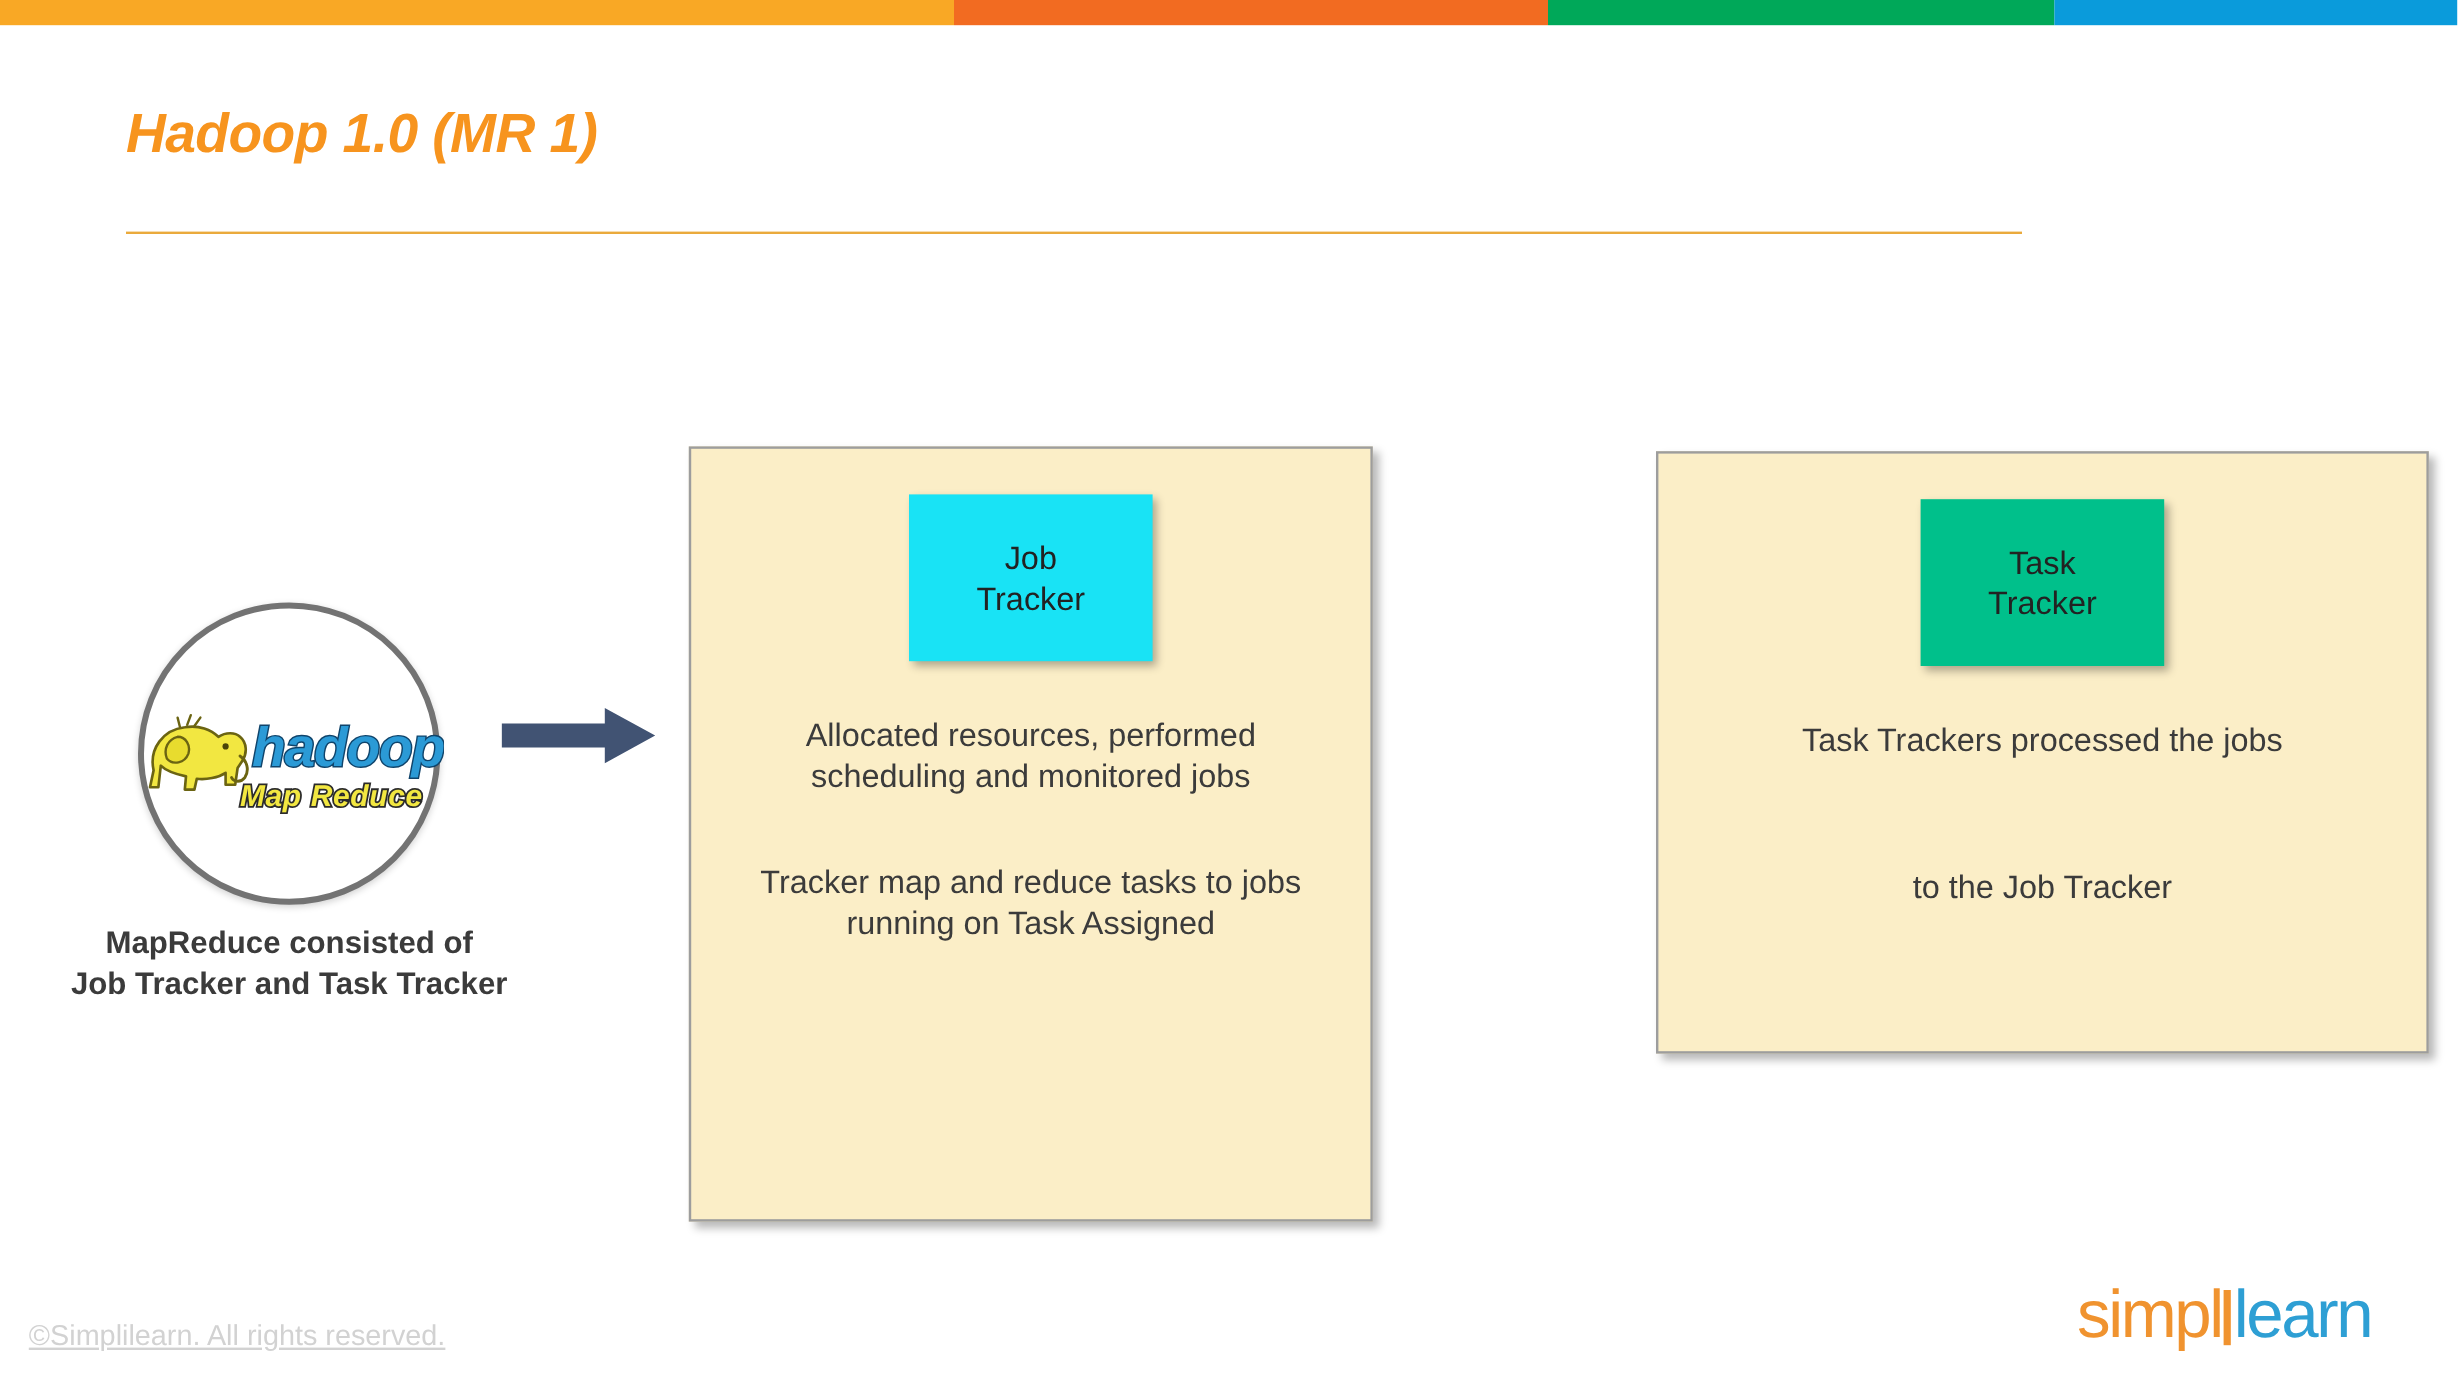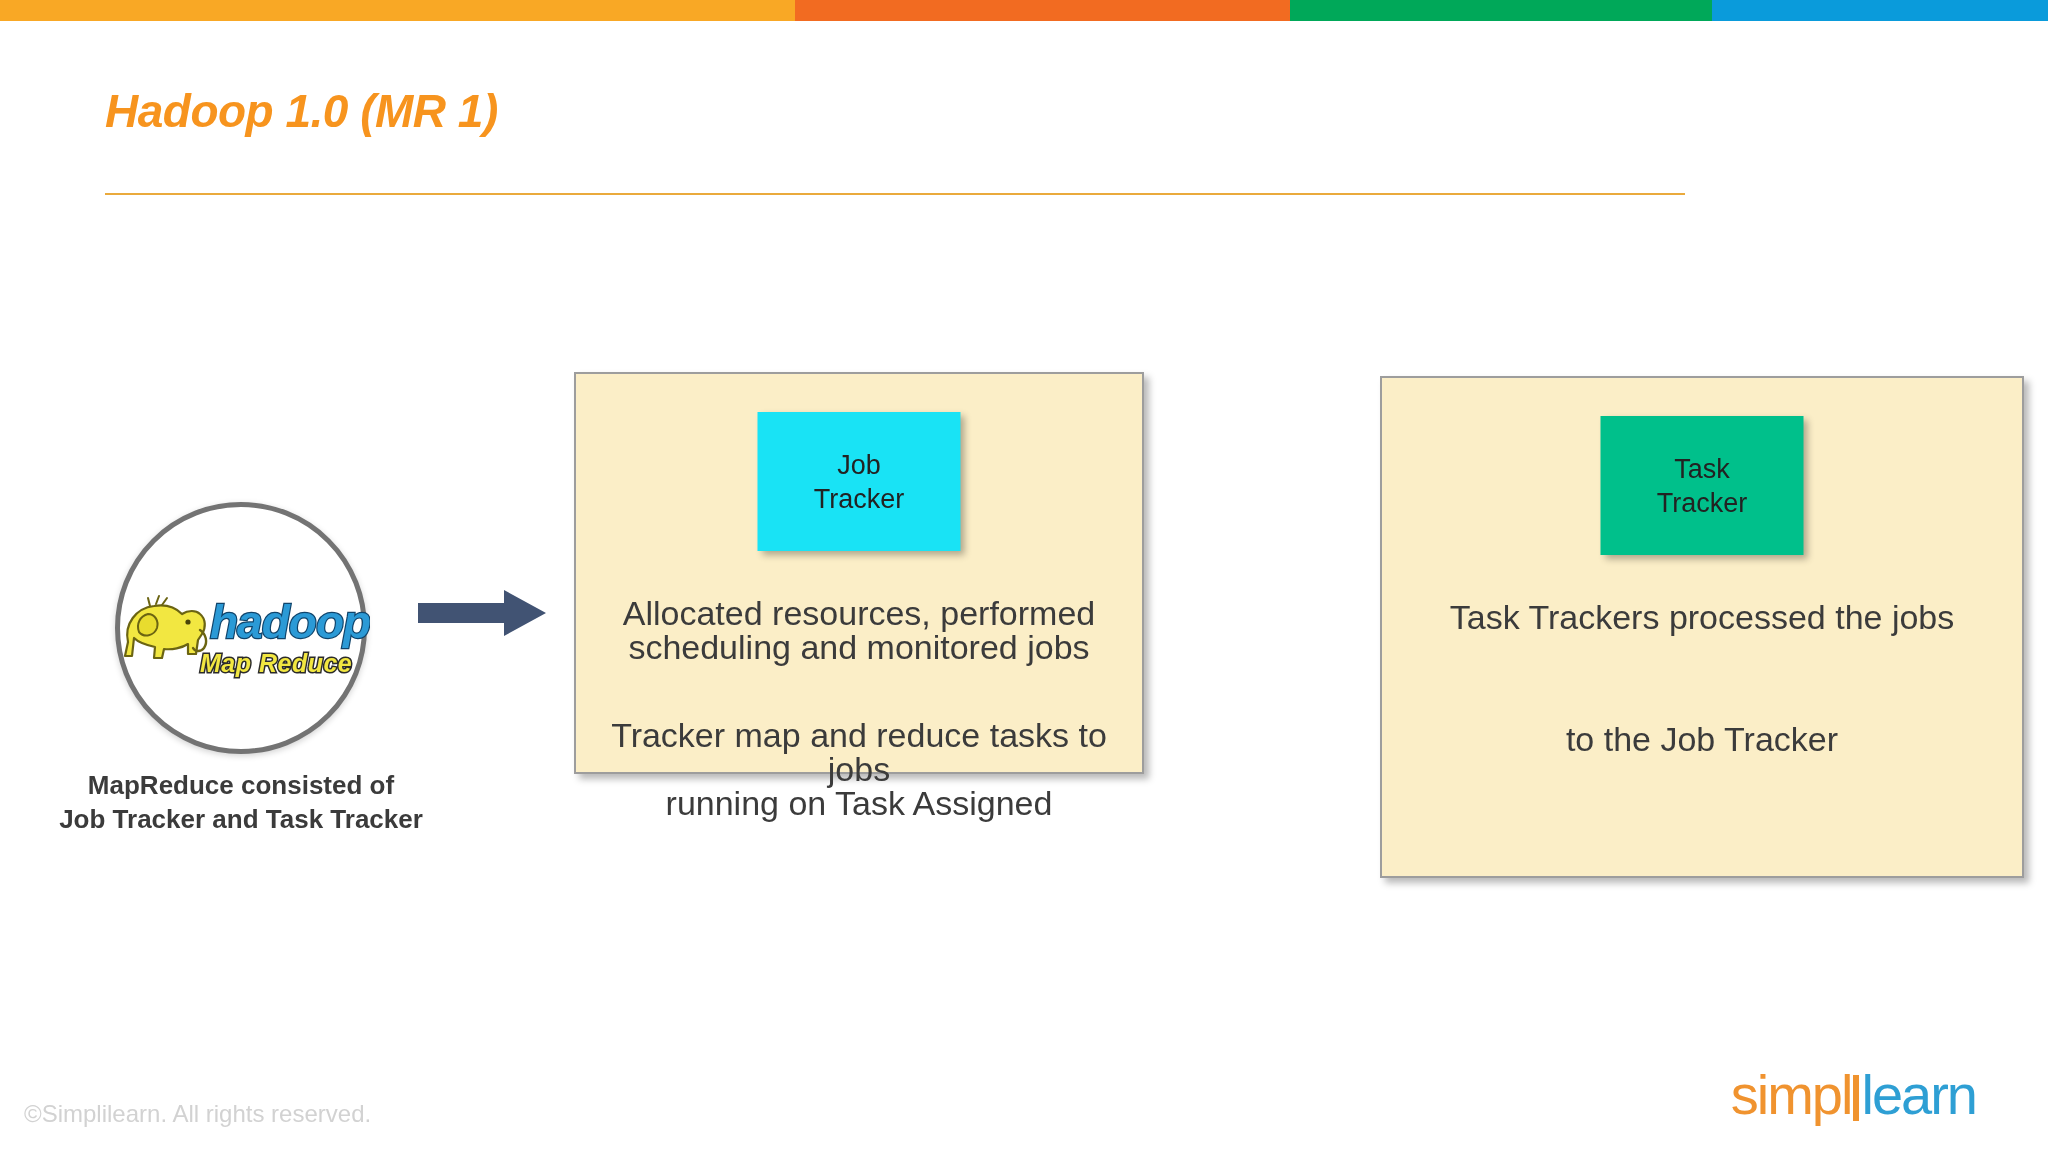"Job" #panel-jobtracker { height: 402px -> 646px }
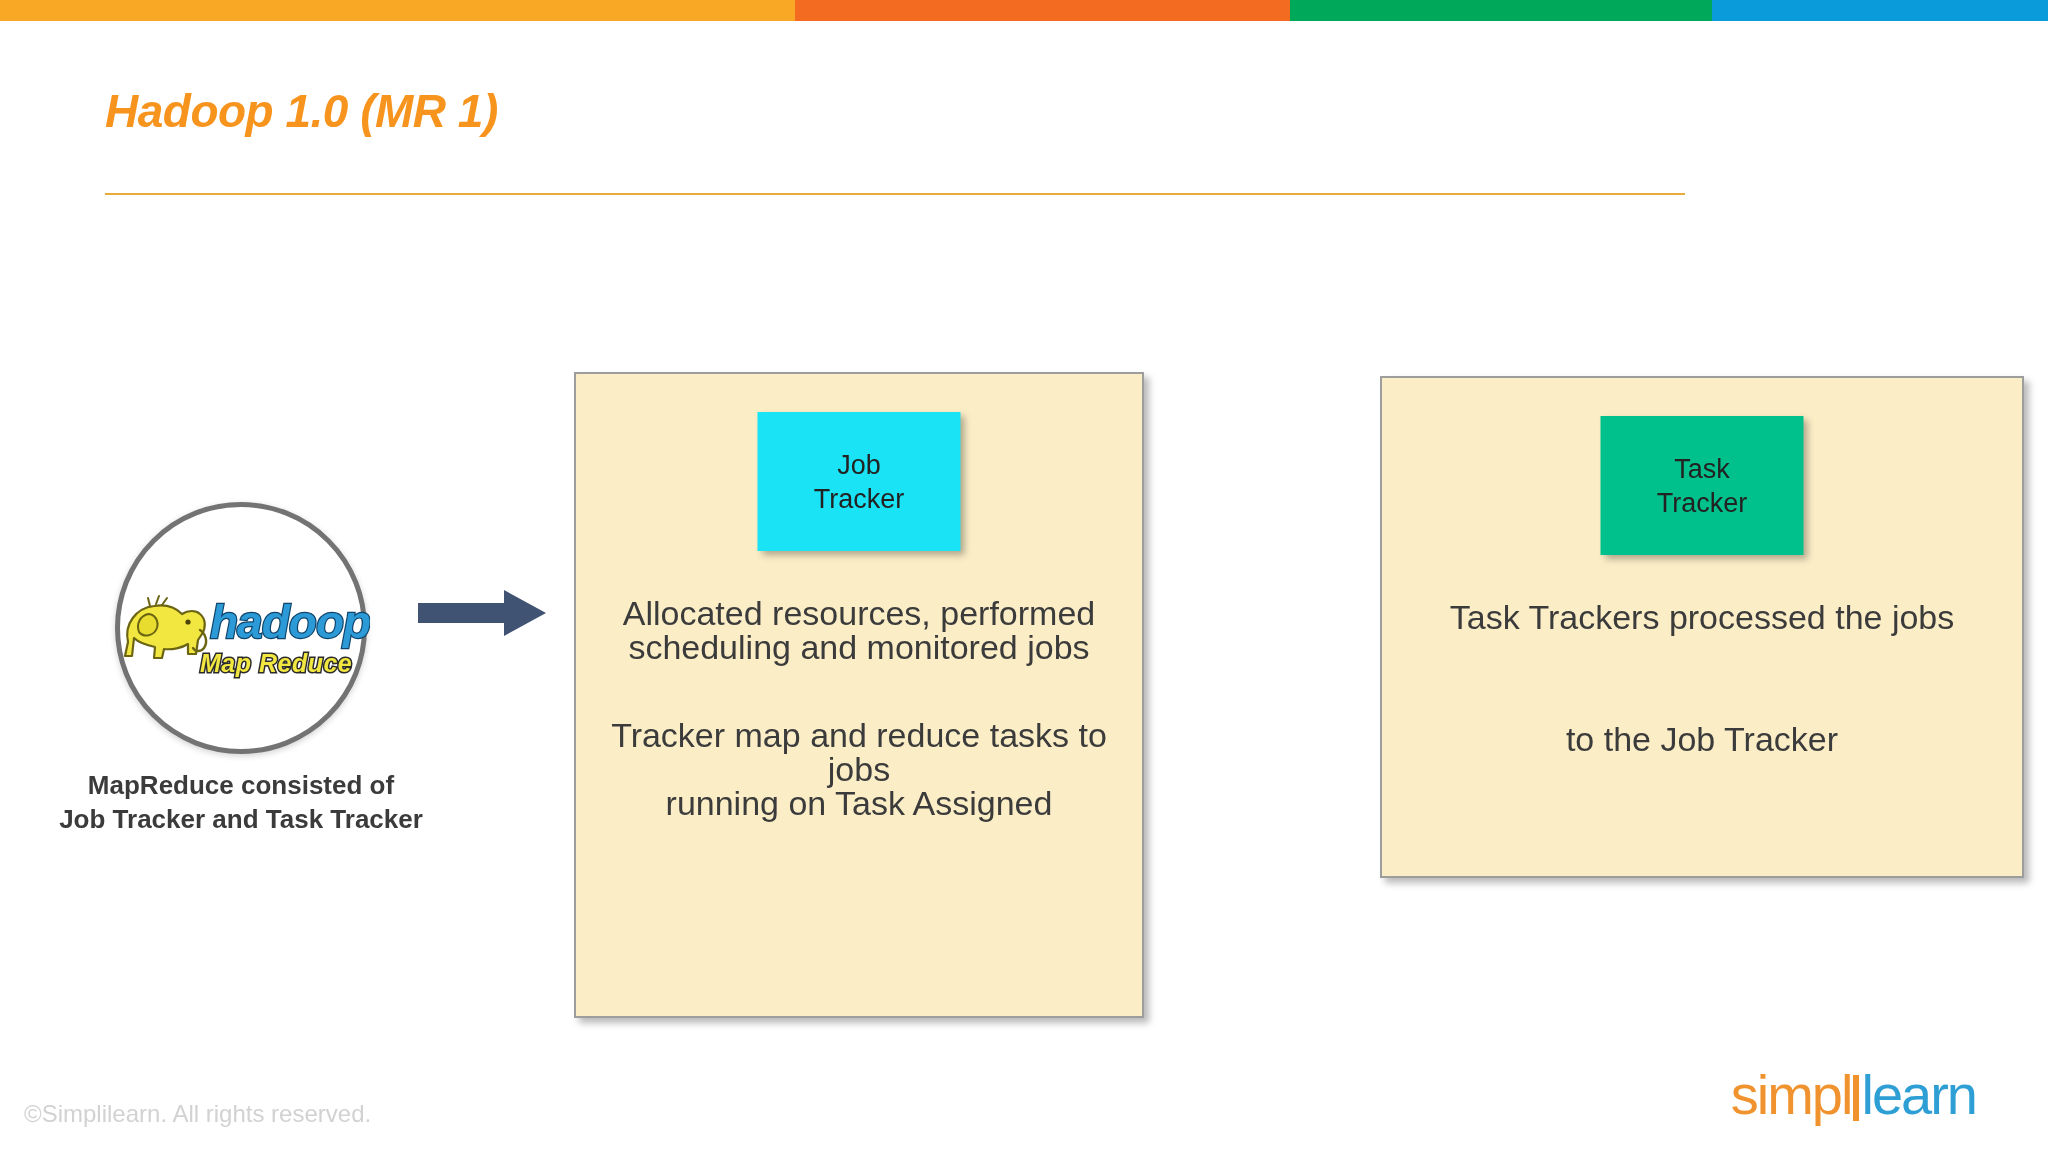"Allocated resources, performed" .panel-text { font-size: 34px -> 27px }
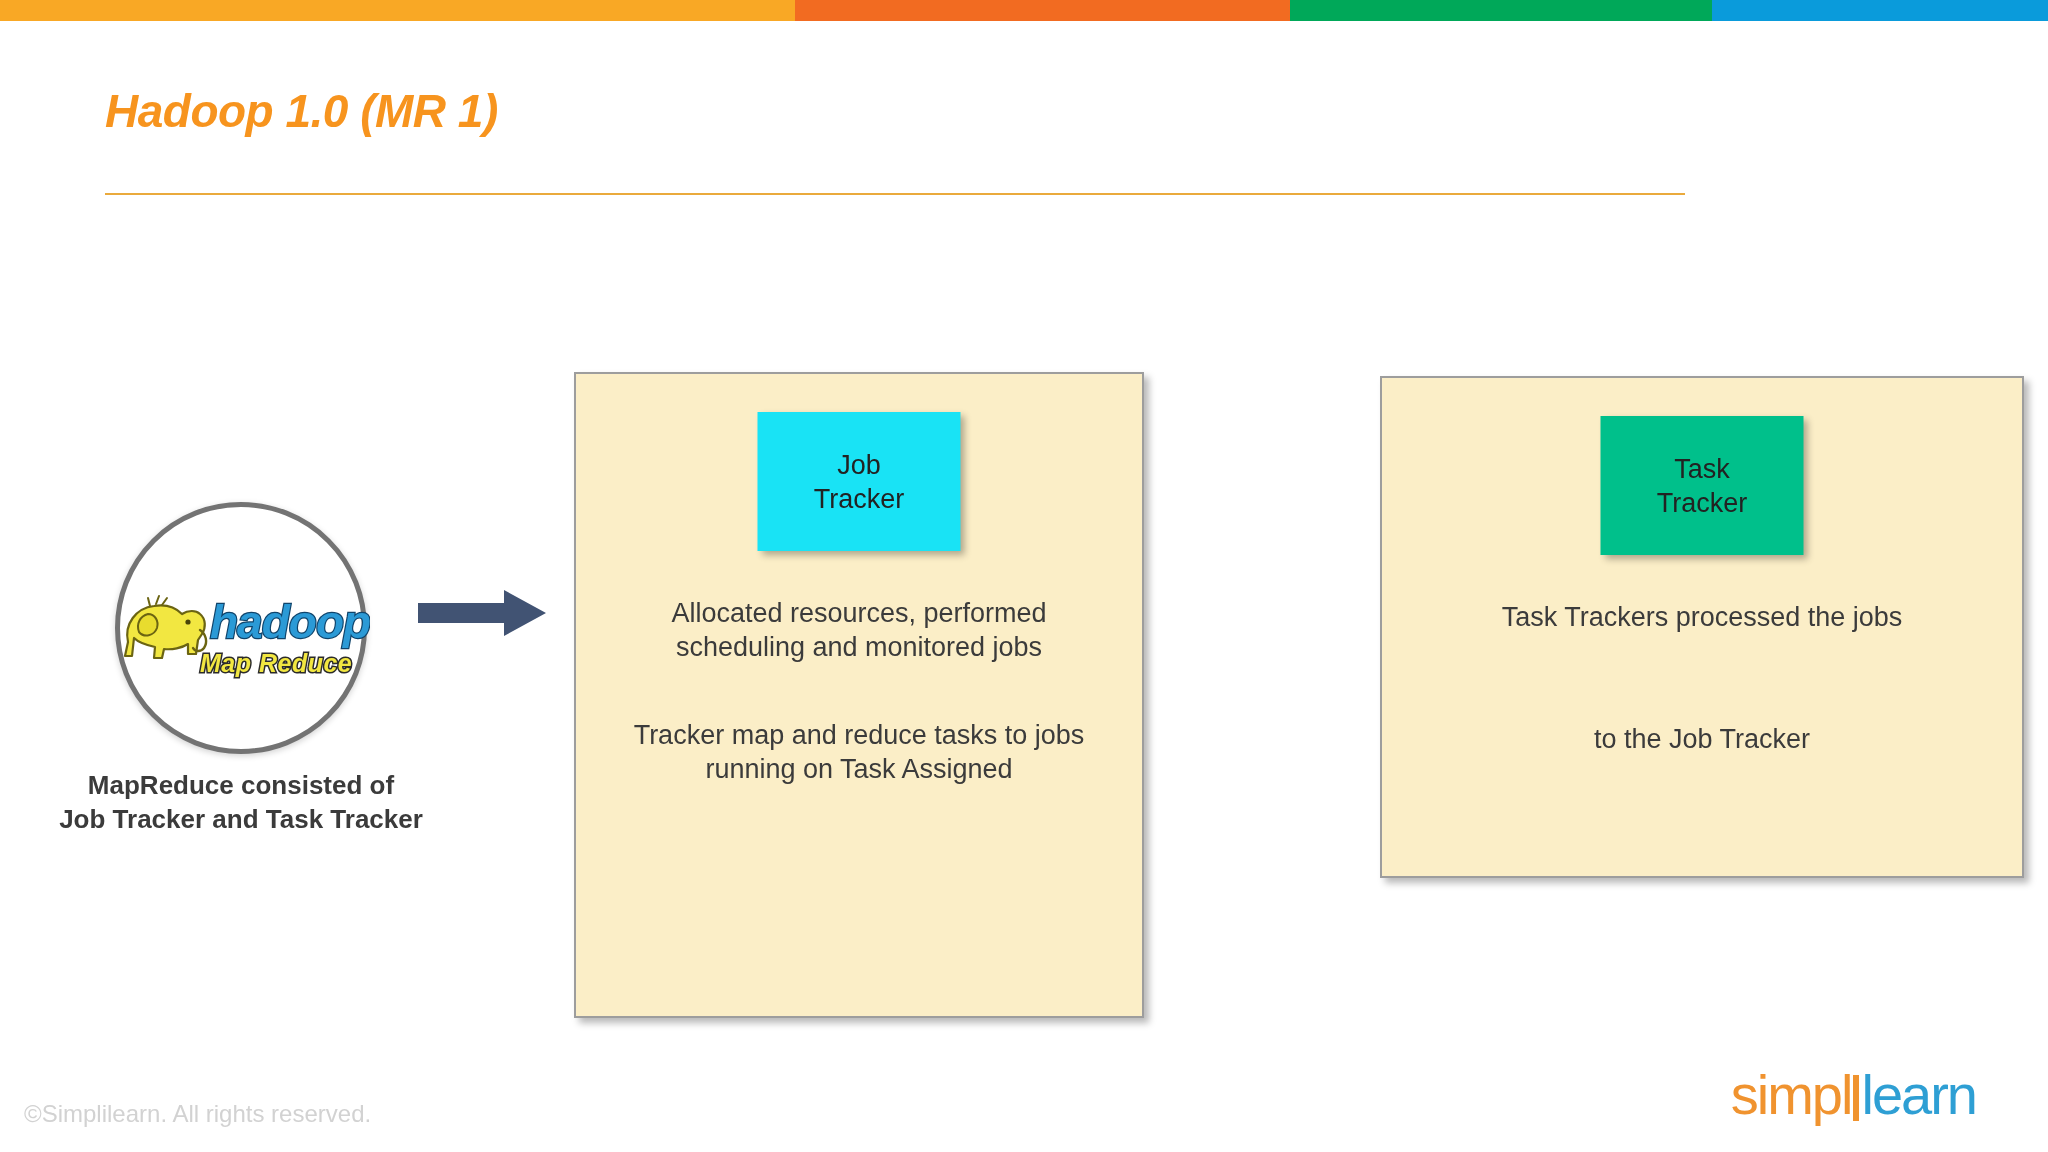"©Simplilearn. All rights reserved." .footer { text-decoration: none -> underline }
